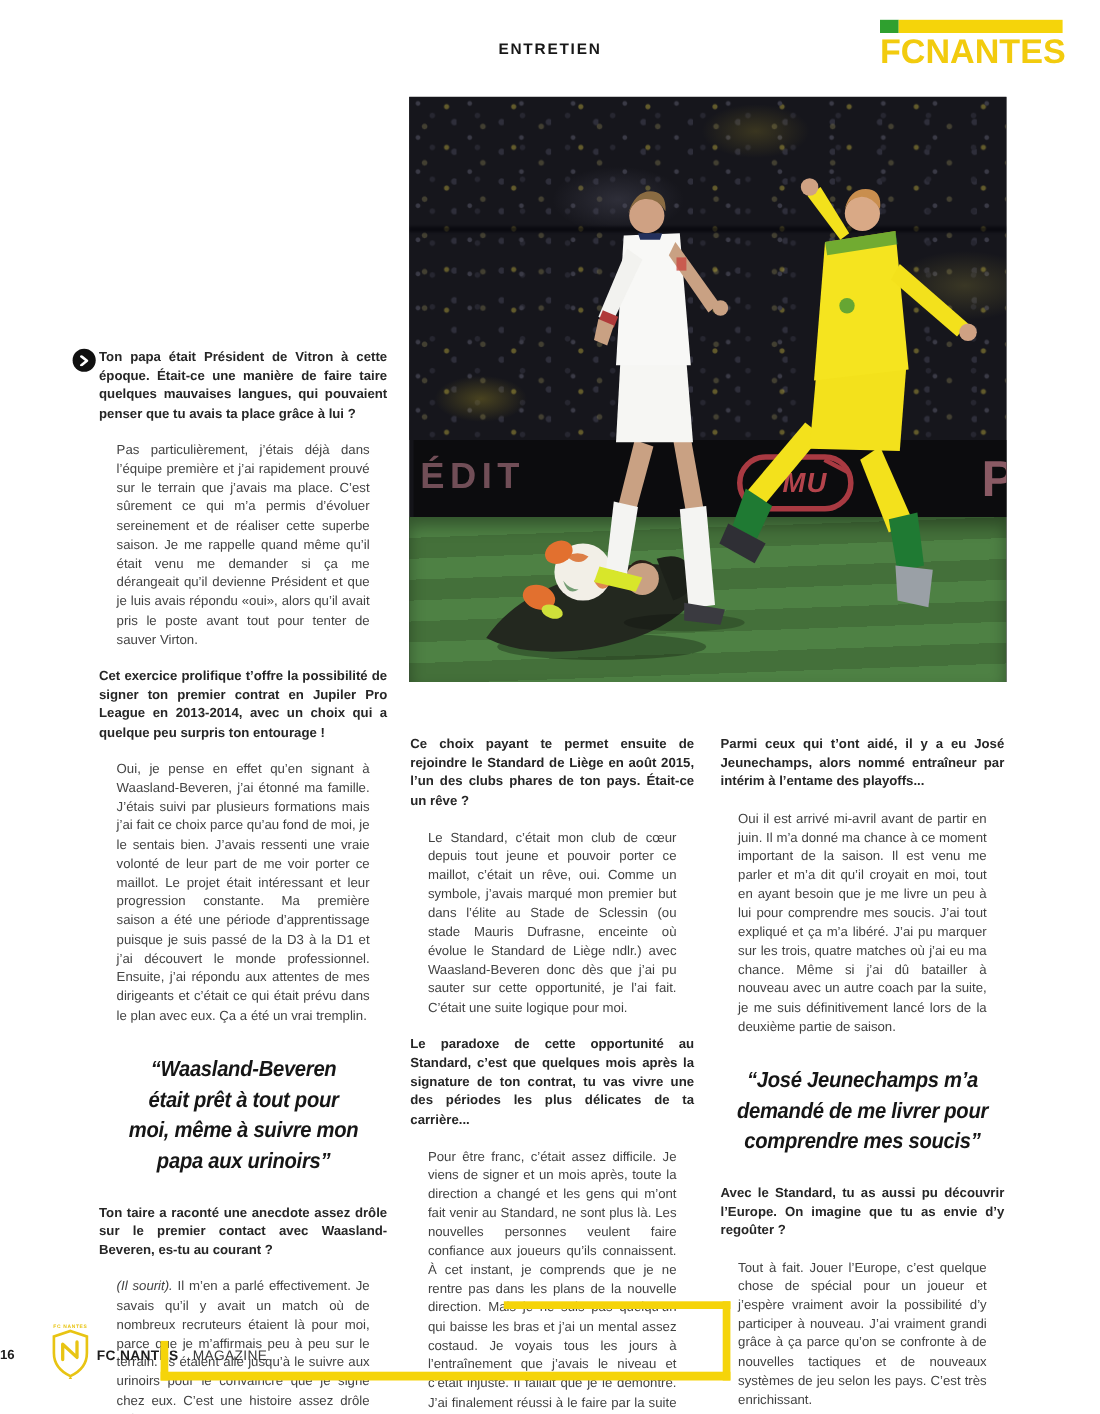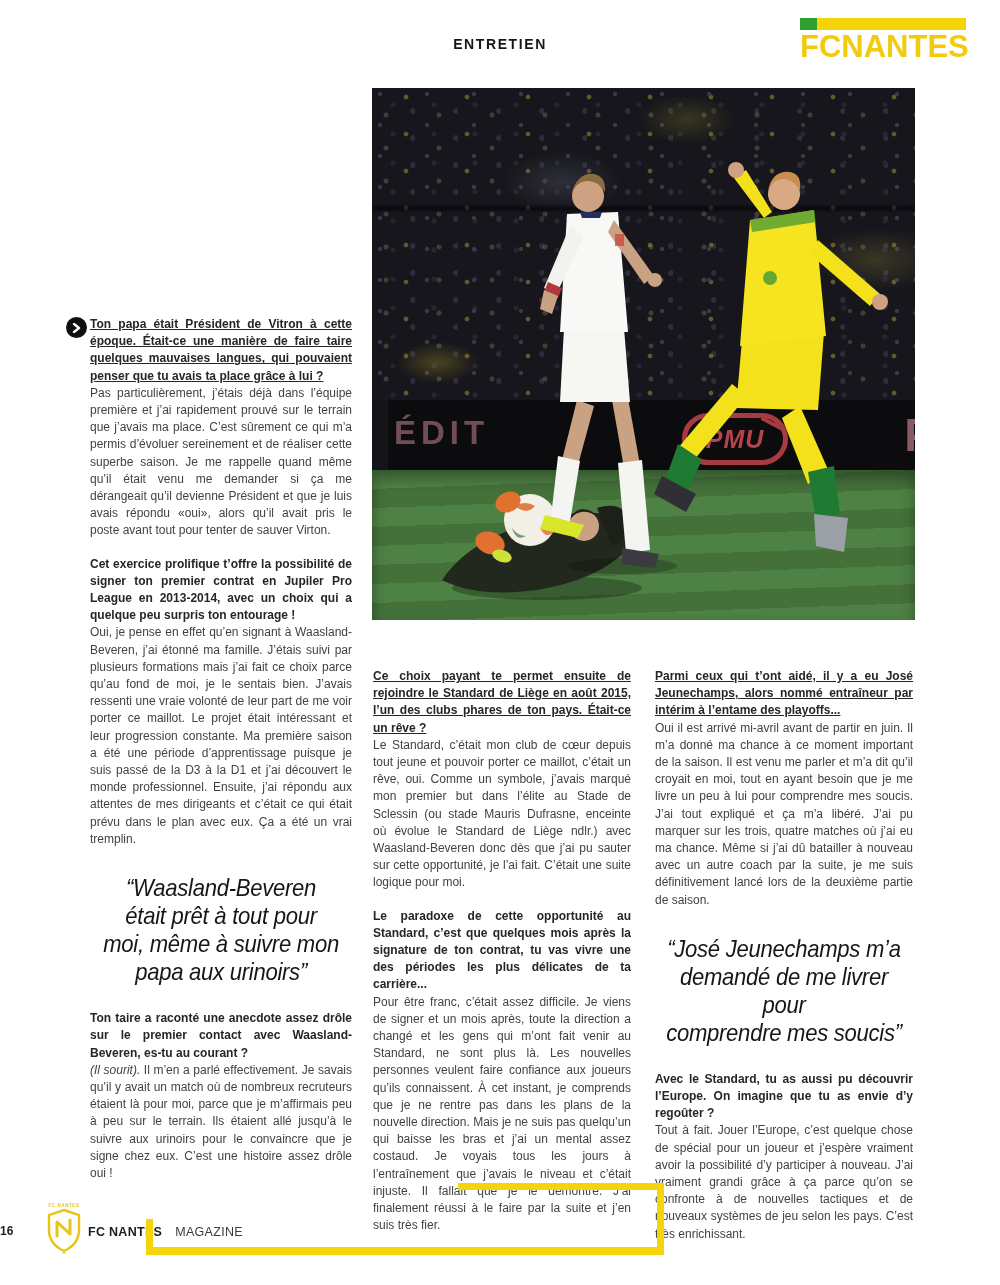"Ton papa était Président de" .q.first { text-decoration: underline -> none }
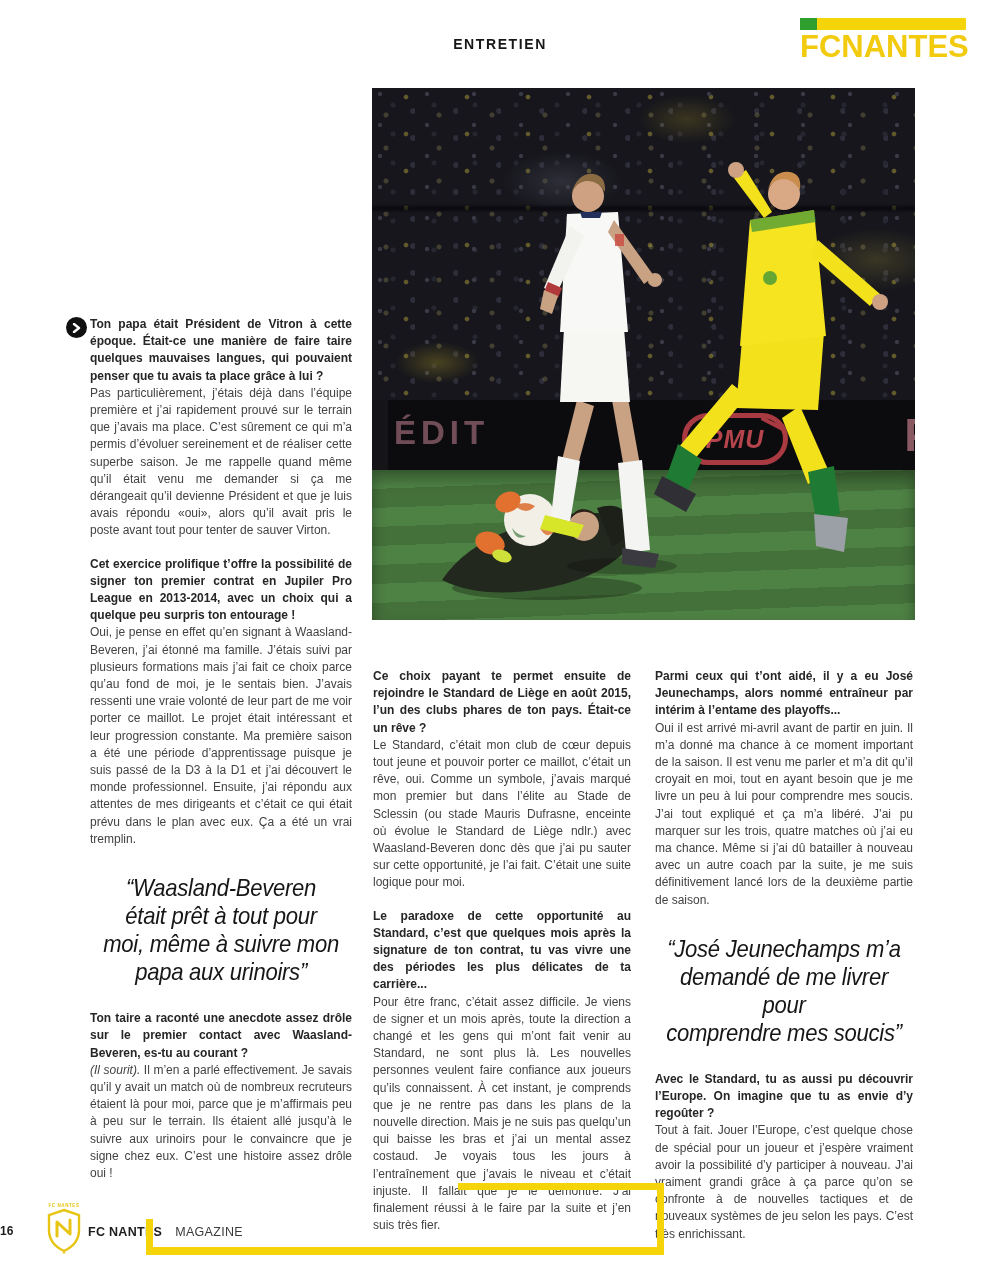"Pas particulièrement, j’étais déjà dans" .a { margin: 0 -> 16px }
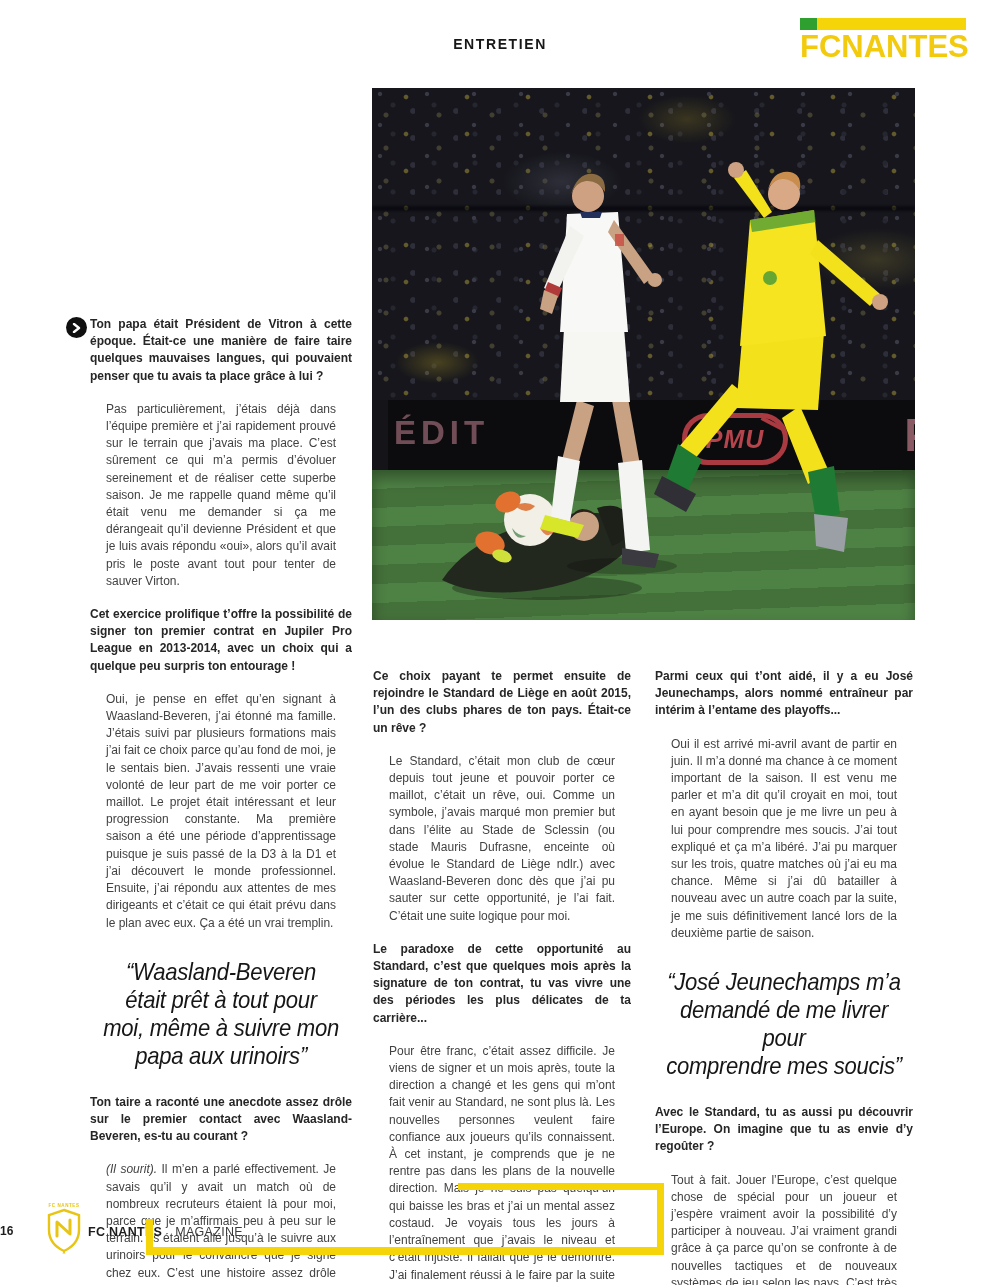"ÉDIT" .adboard { left: 16px -> 4px }
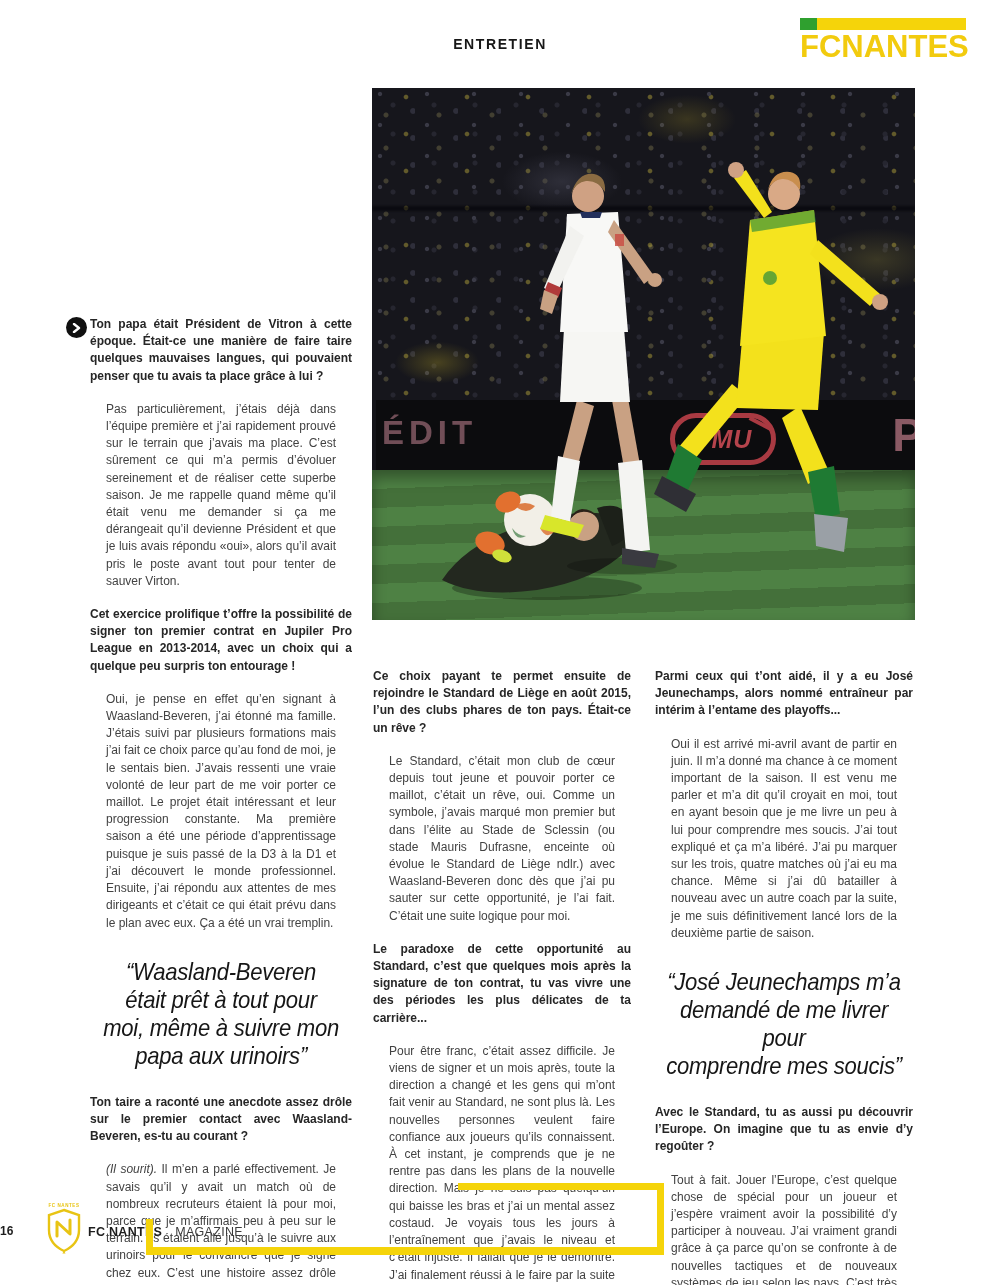"“Waasland-Beveren" .quote { font-size: 24px -> 20px; font-weight: 400 -> 700 }
